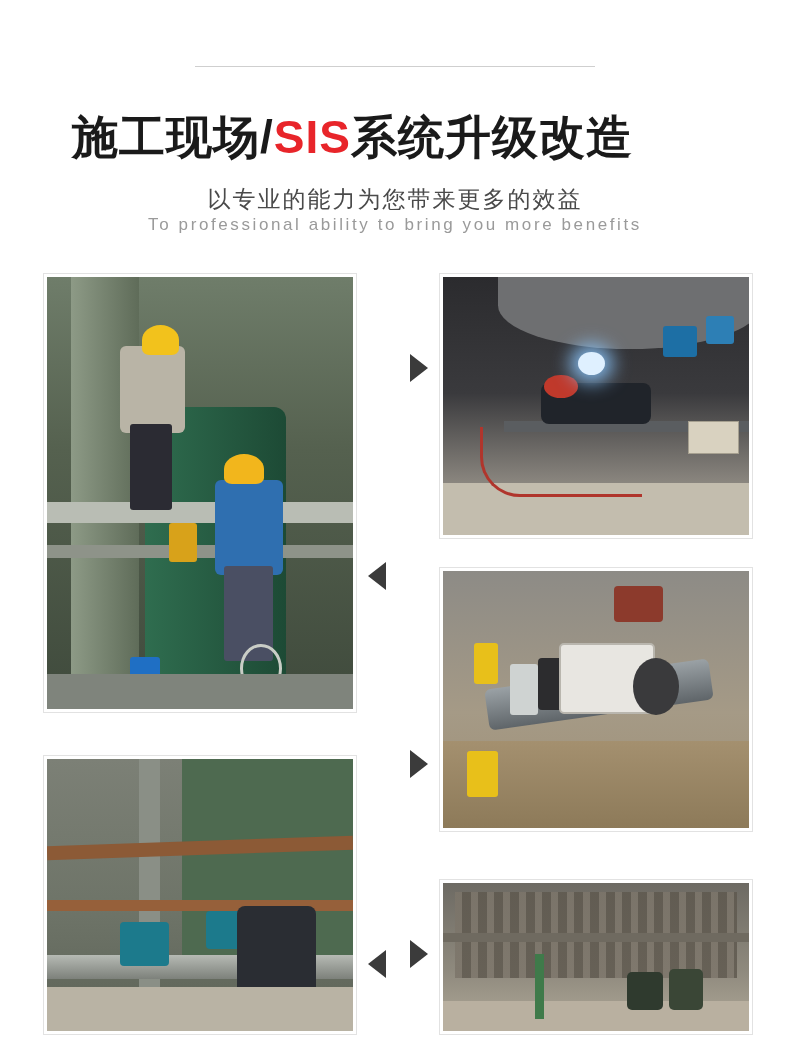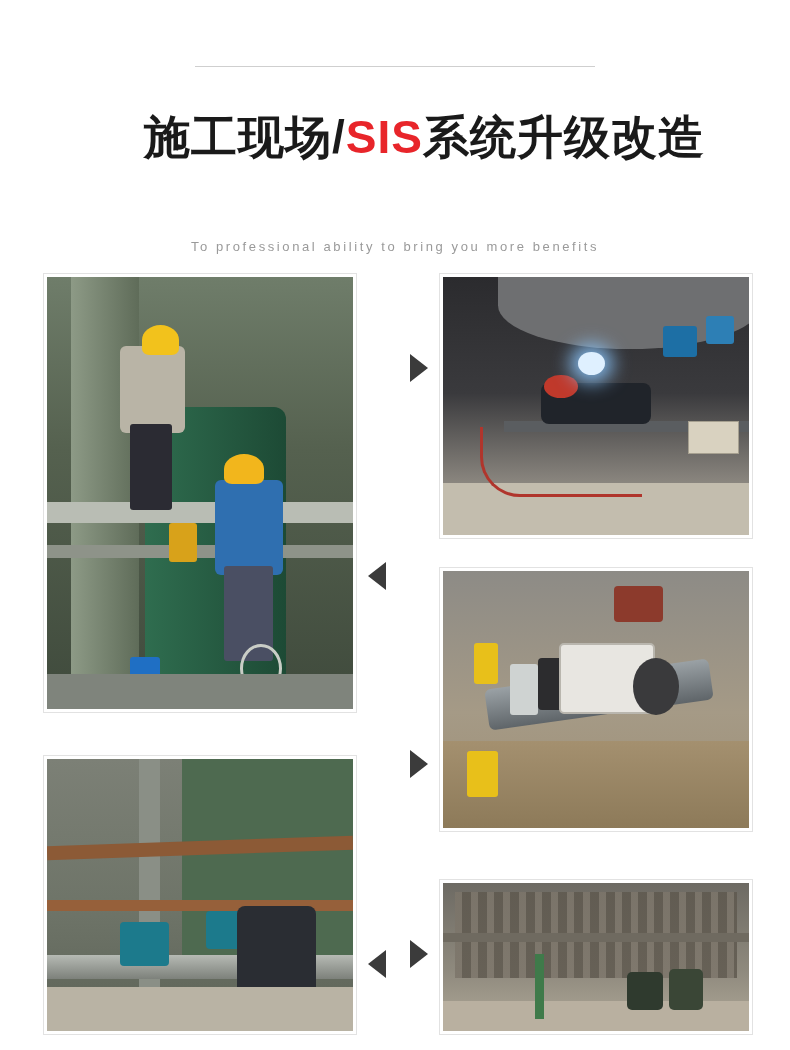"施工现场/SIS系统升级改造" .headline { text-align: right -> center }
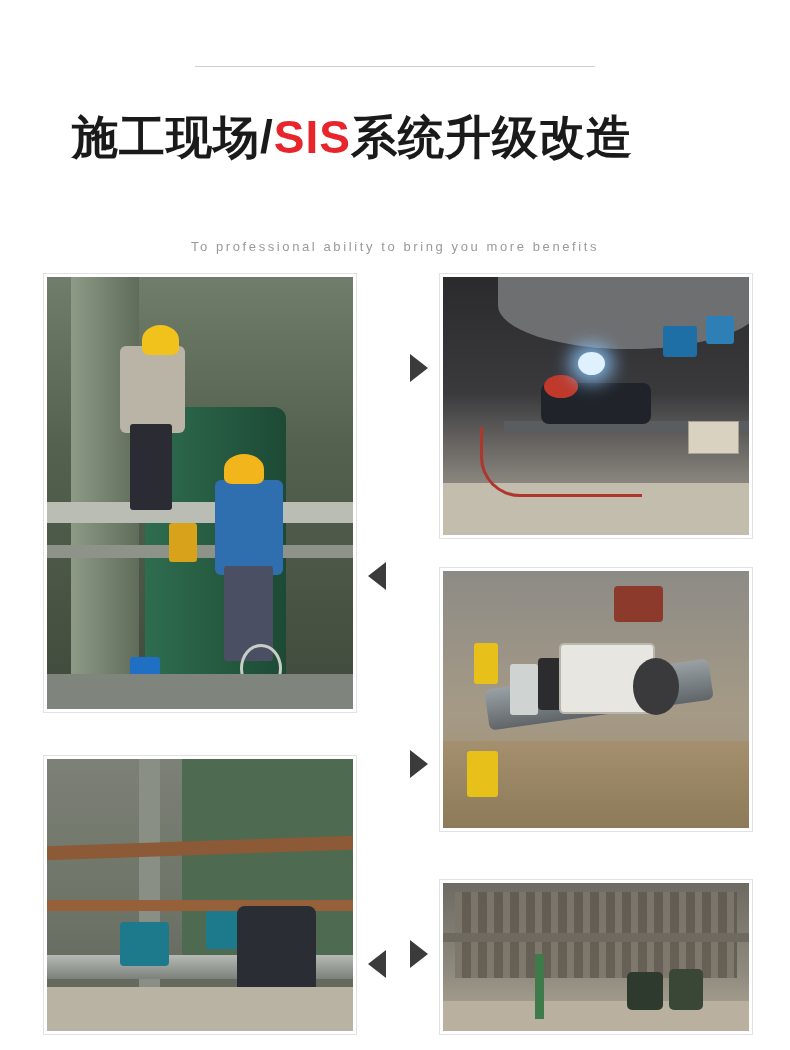"以专业的能力为您带来更多的效益" div.subtitle-cn { html: none -> <div>以专业的能力为您带来更多的效益</div> }
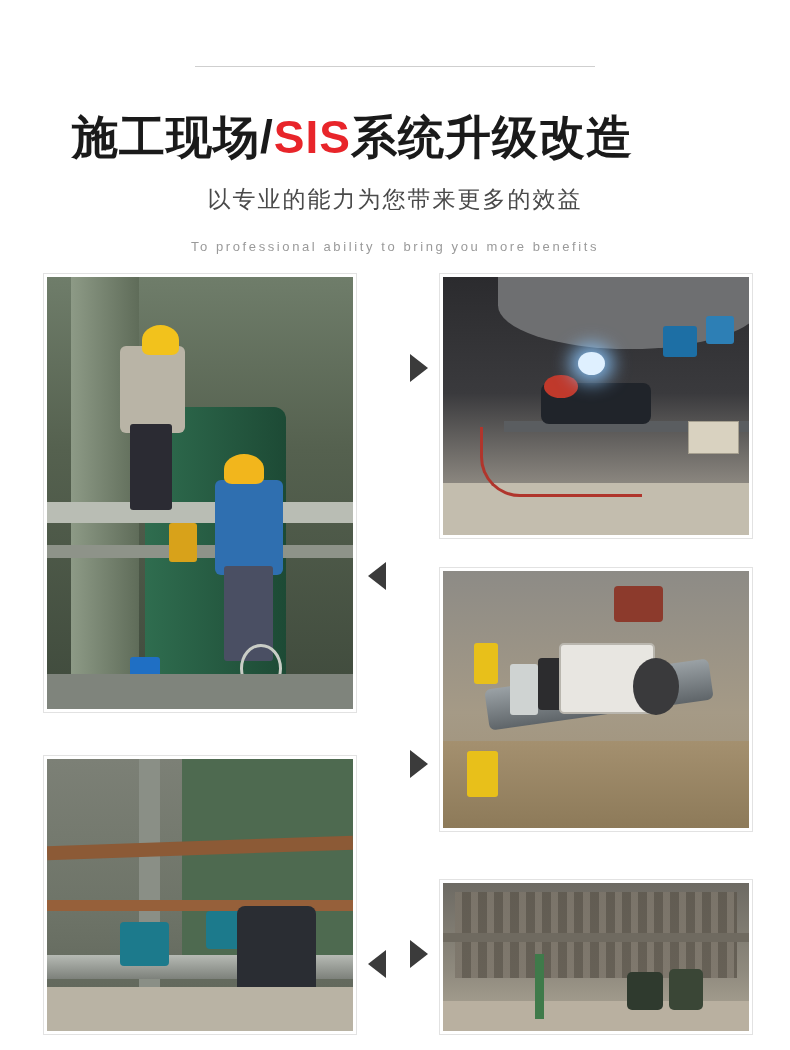"To professional ability to bring" .subtitle-en { font-size: 13px -> 17px; top: 239px -> 215px }
